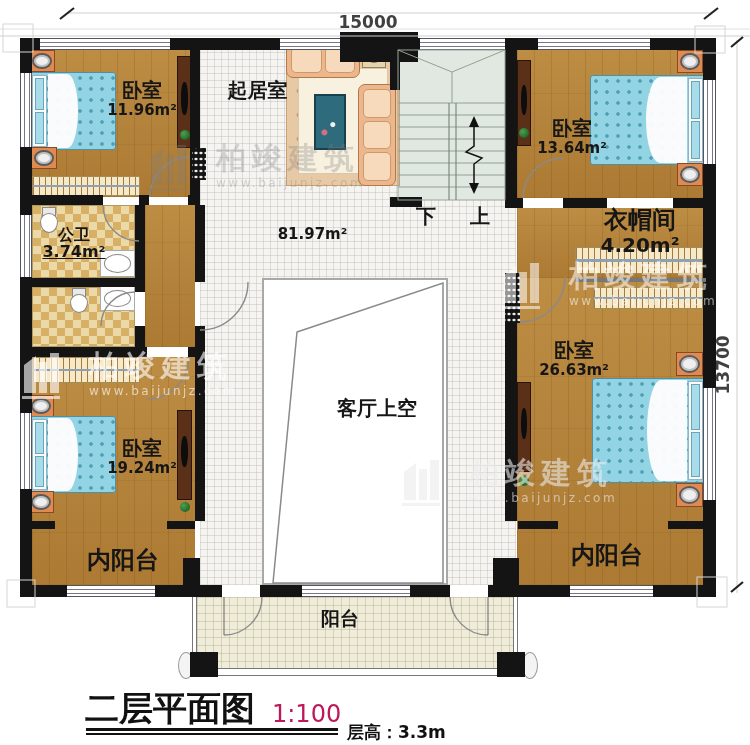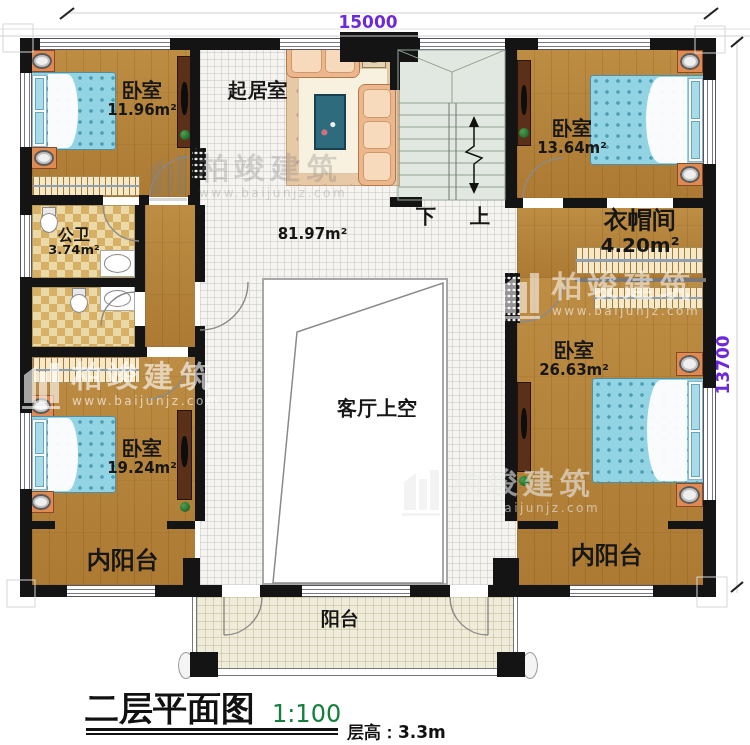"15000" .dimtxt { color: #6d28d9 -> #404040 }
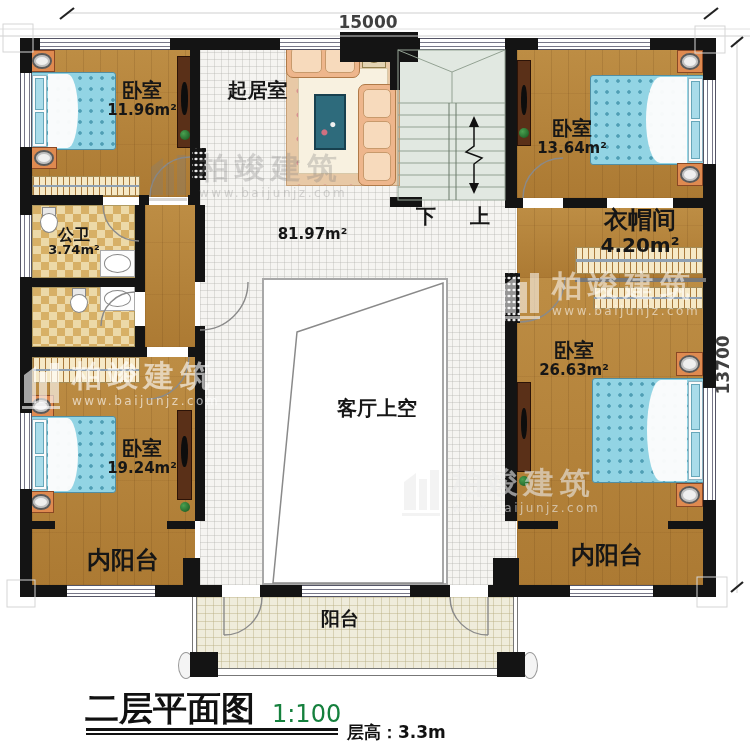"柏竣建筑" .wm { gap: 8px -> 25px; margin-top: 10px -> none }
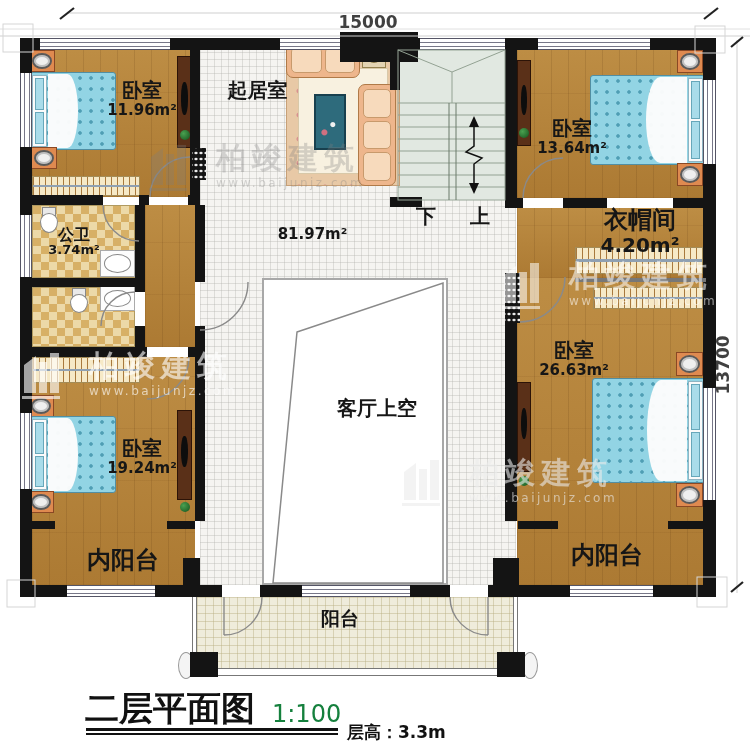"3.74m²" .lbl.sm .larea { font-size: 13px -> 16px; text-decoration: none -> underline }
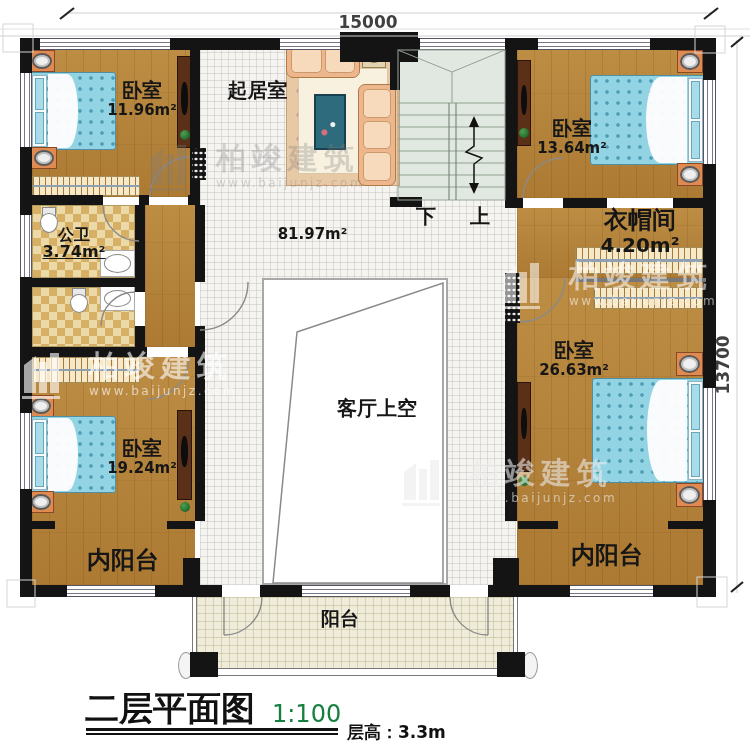"1:100" .t-scale { color: #15803d -> #be185d }
